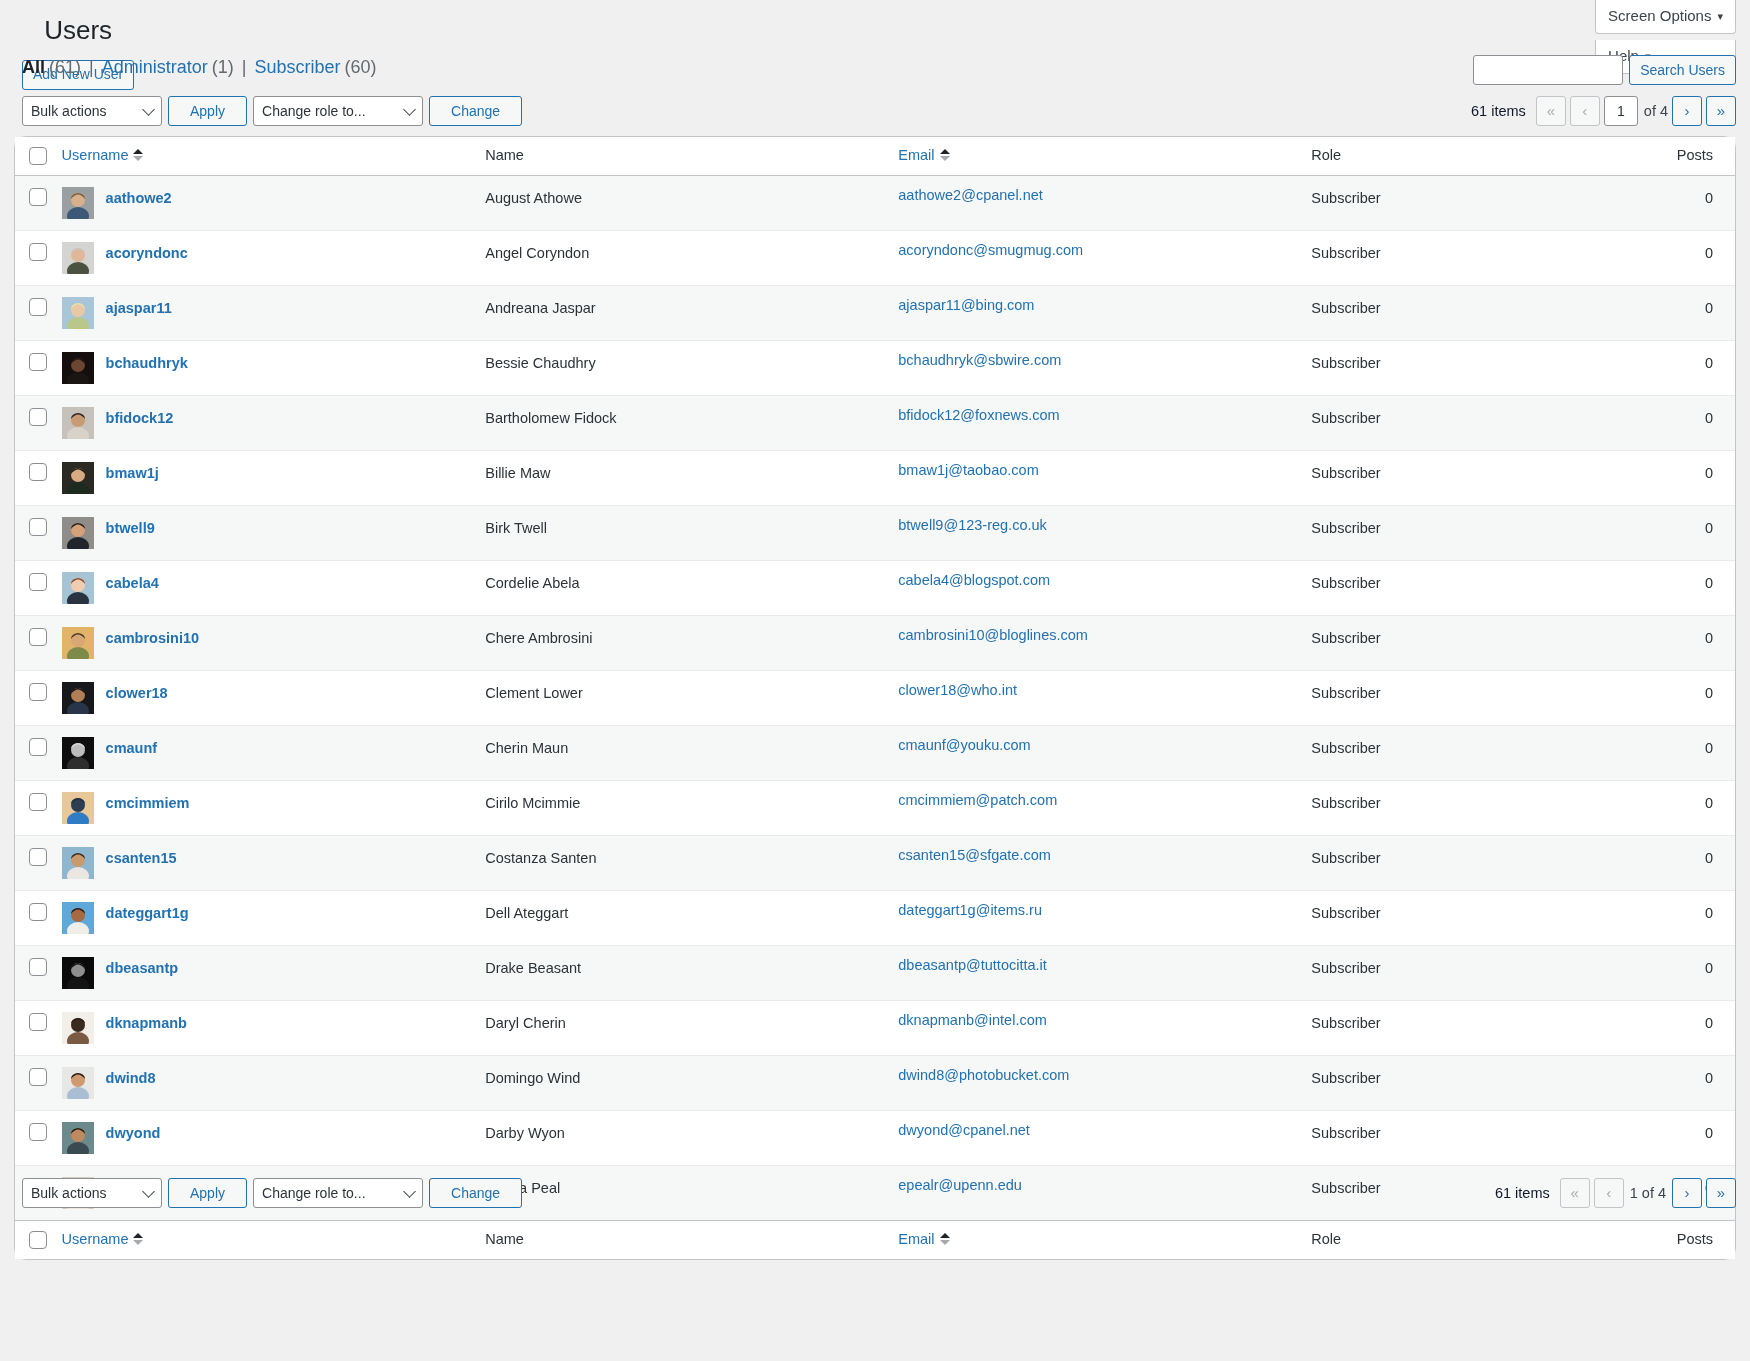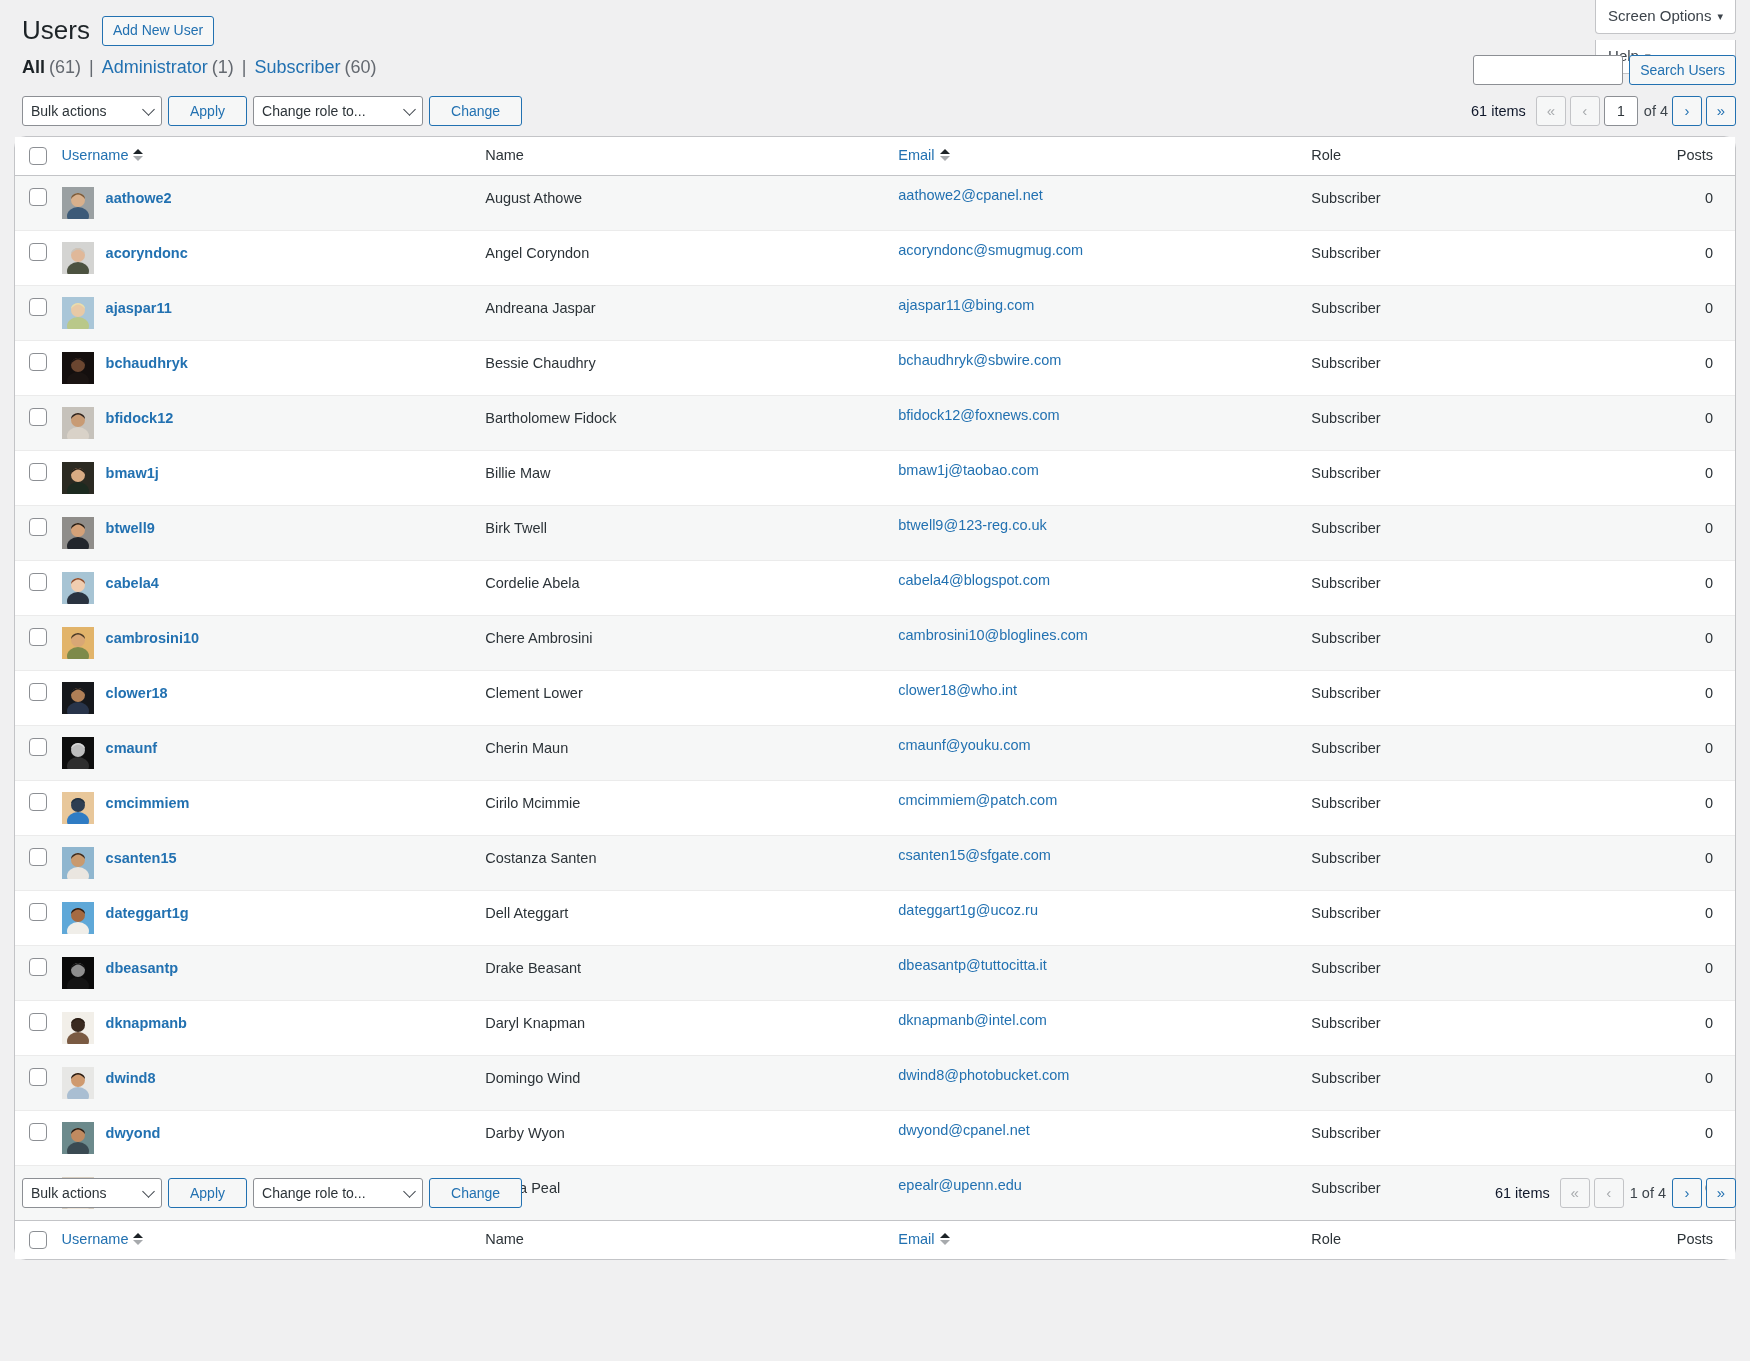"Users" .title-row { flex-direction: none -> column }
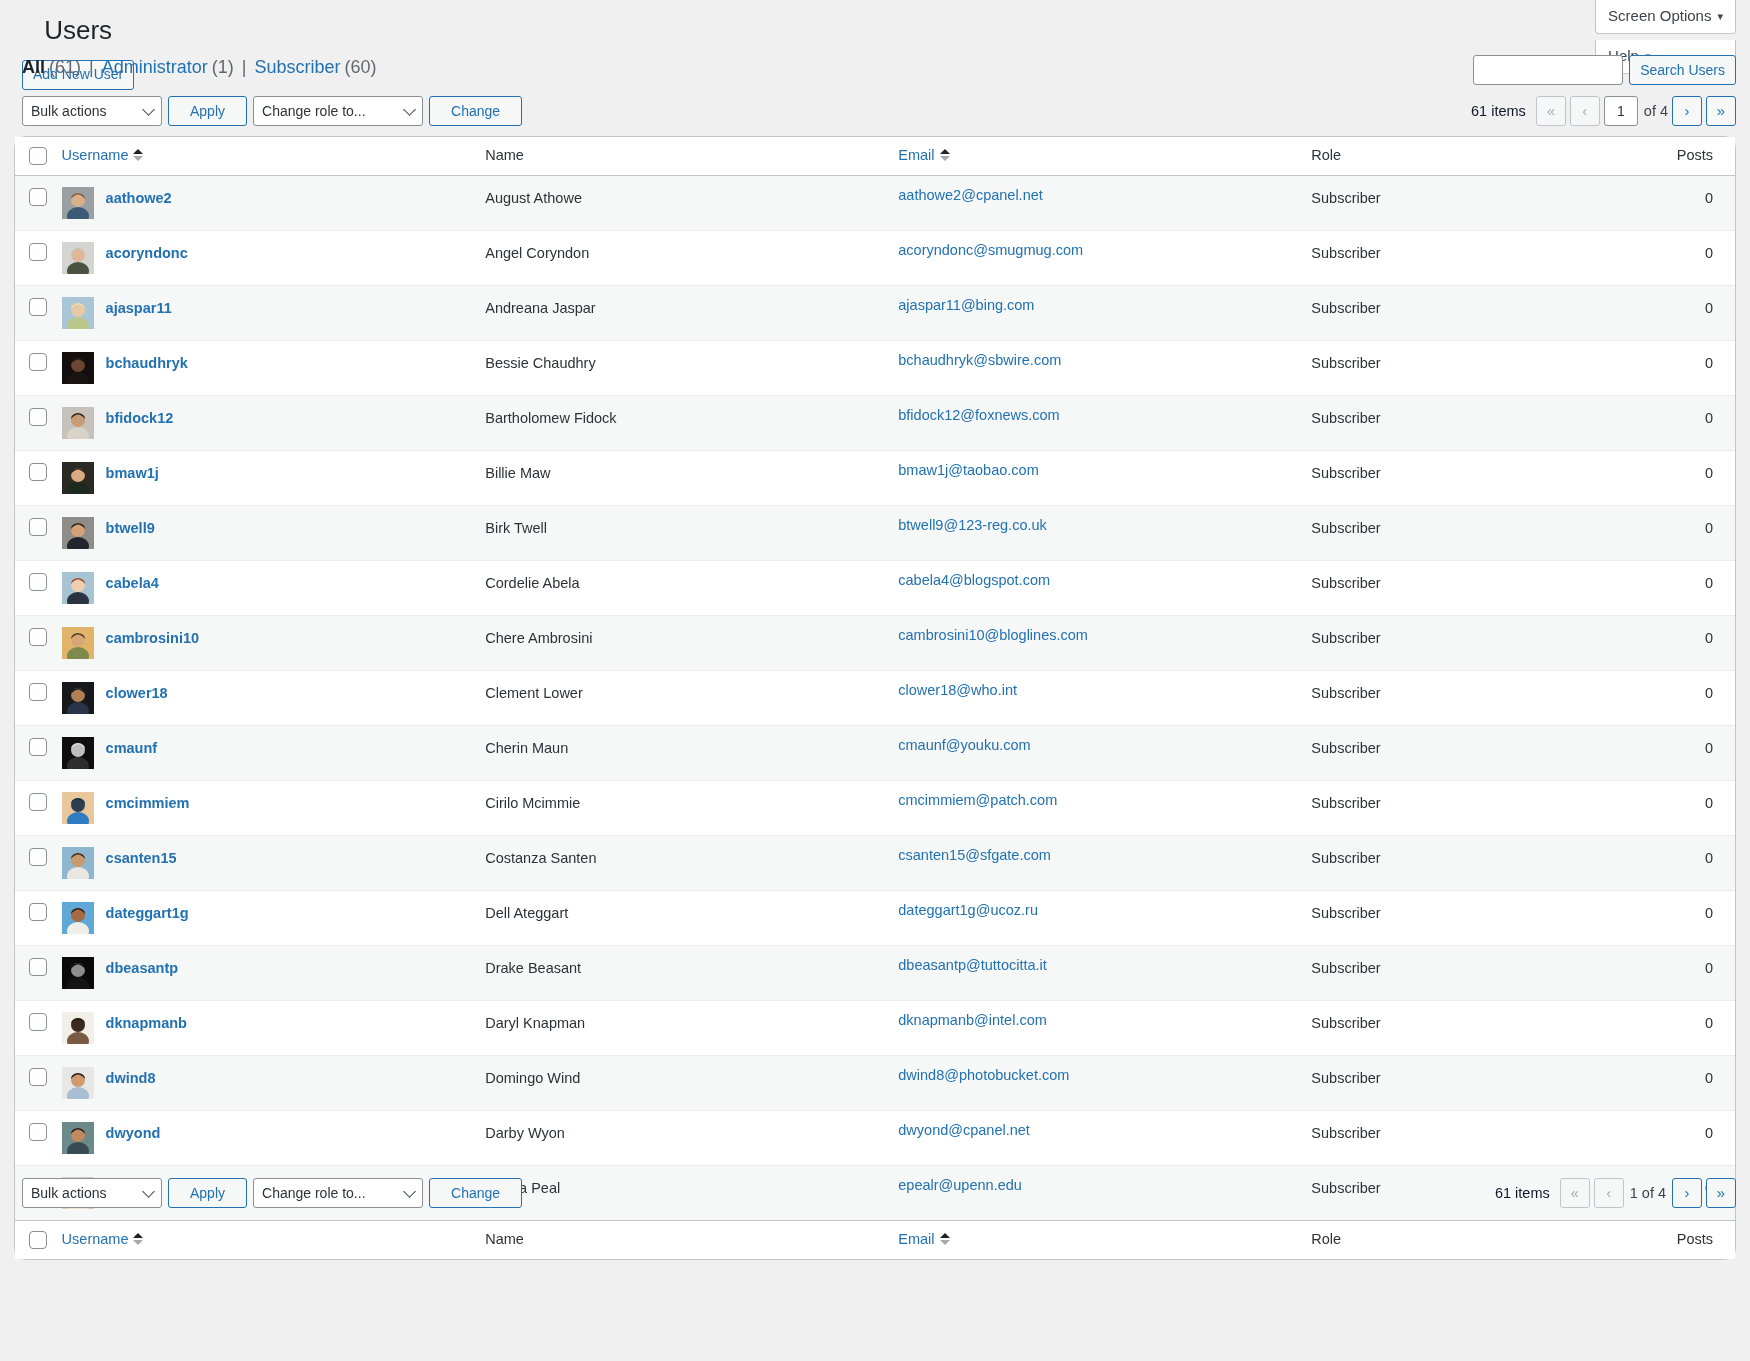"dateggart1g@ucoz.ru" a.email-link { text: dateggart1g@ucoz.ru -> dateggart1g@items.ru }
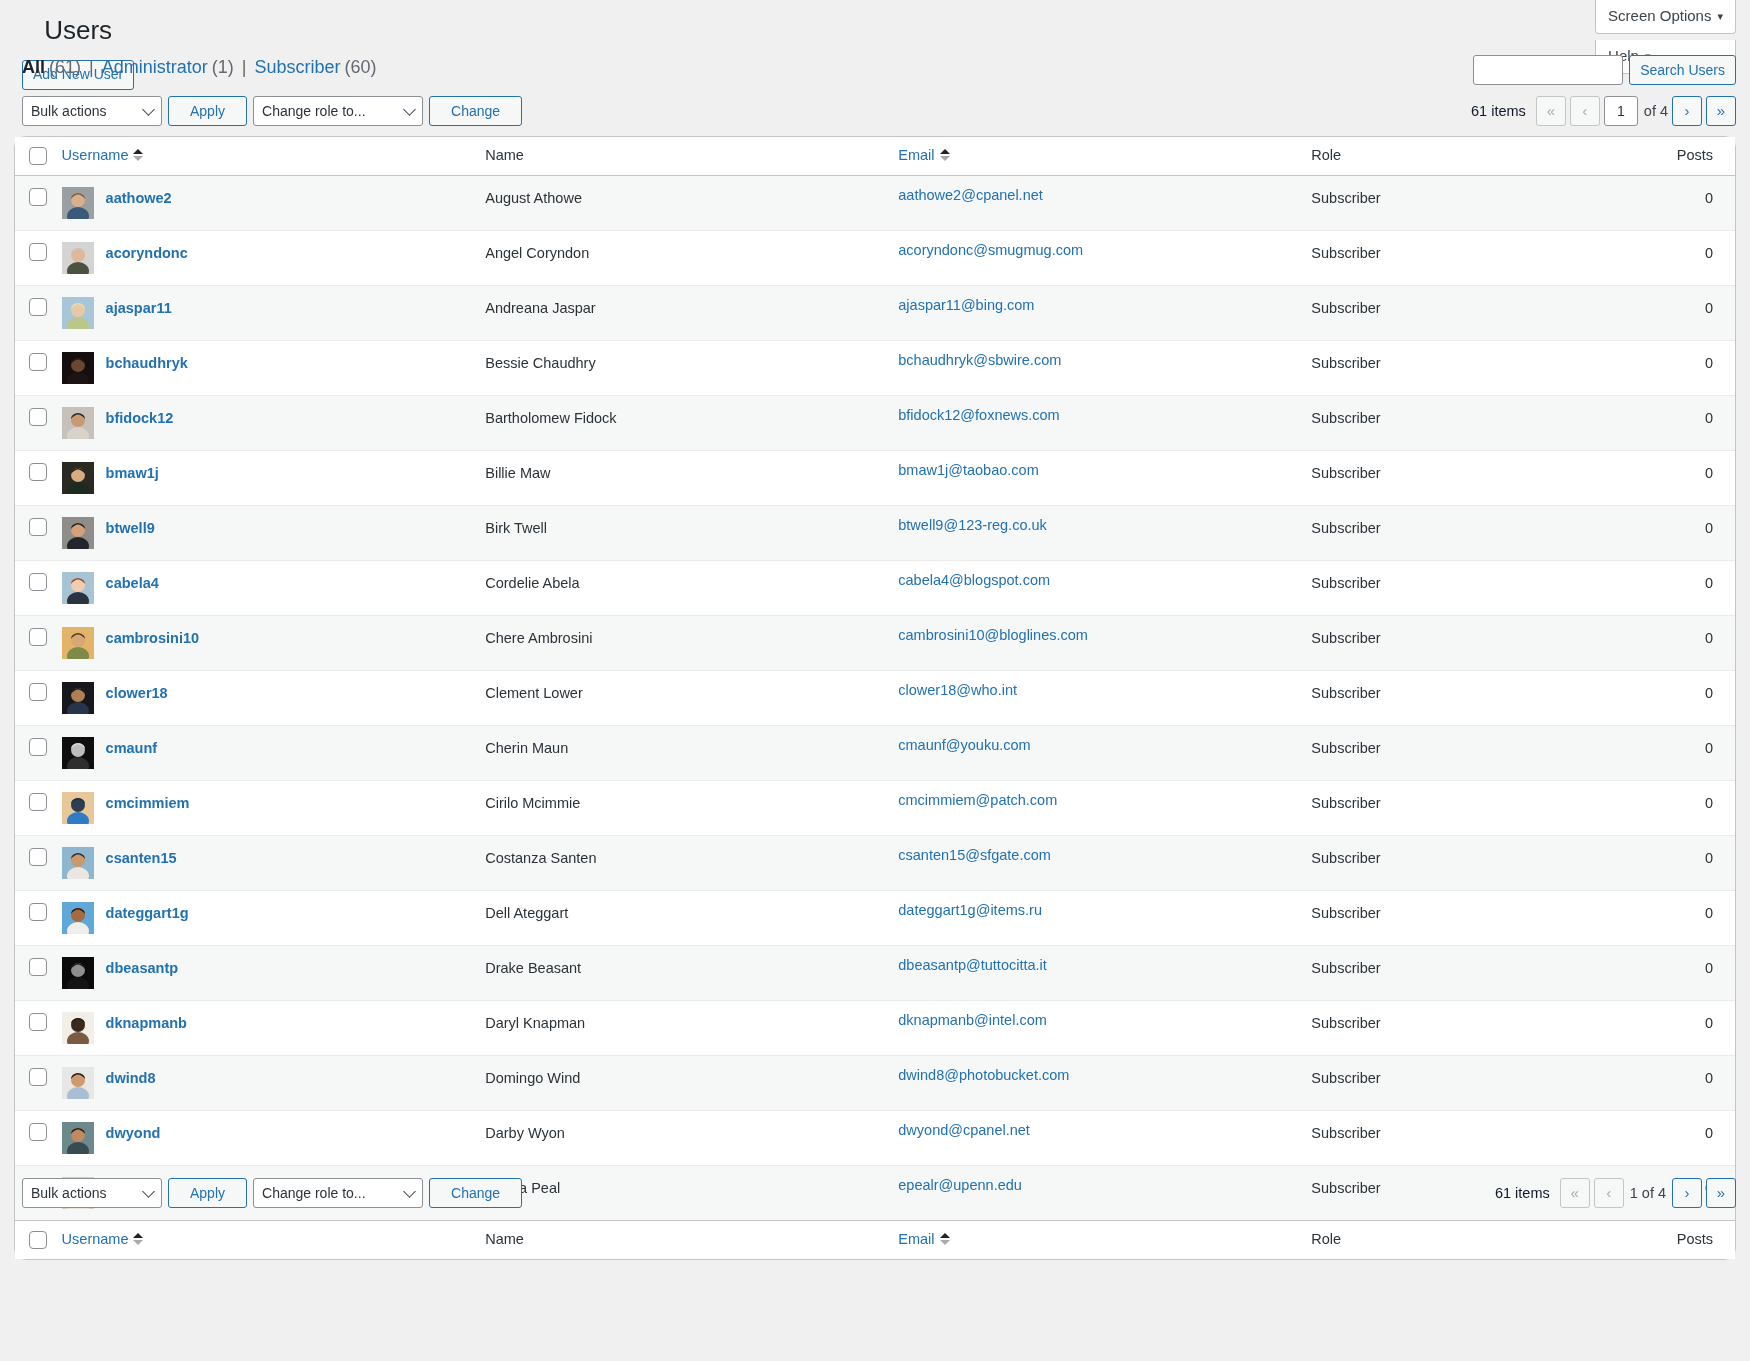"Daryl Knapman" span.row-cell-text { text: Knapman -> Cherin }
